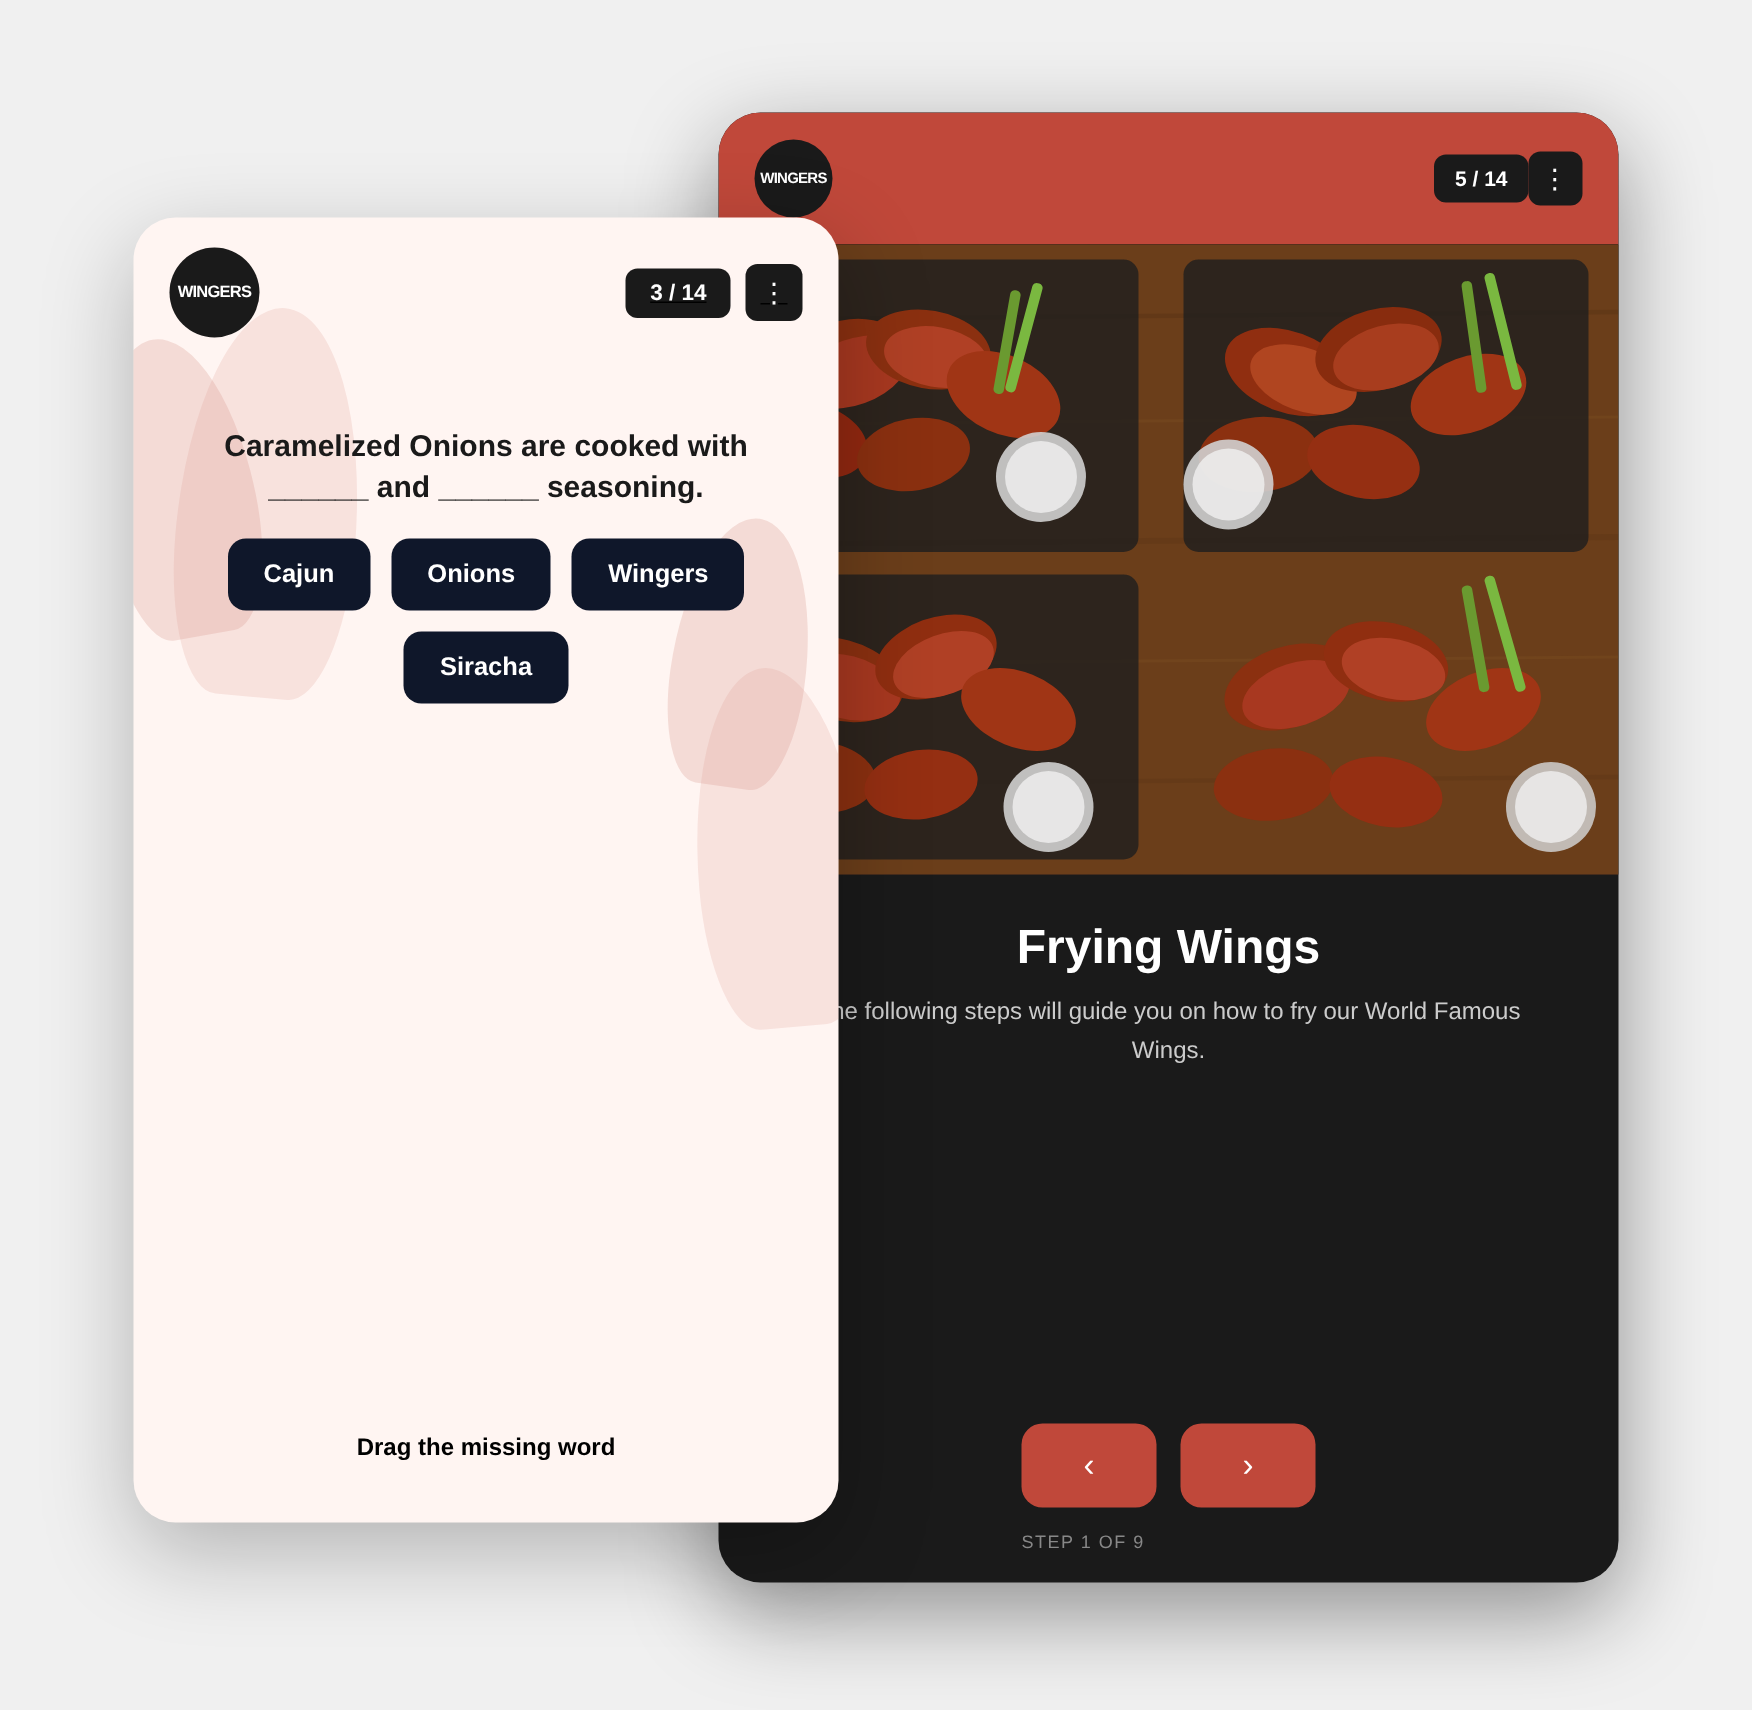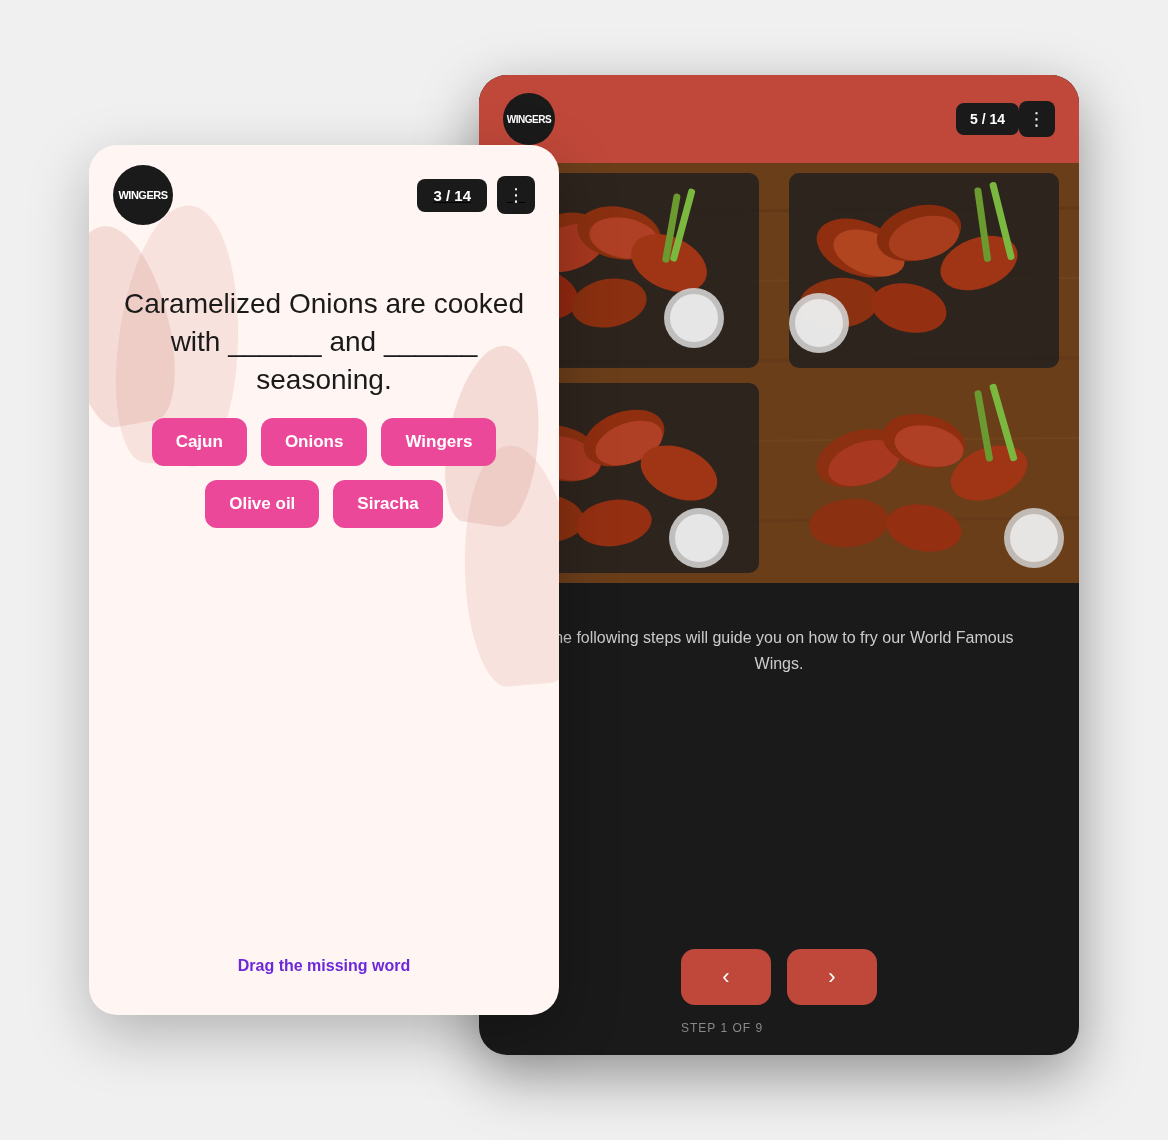"Caramelized Onions are cooked with" .quiz-question { font-size: 28px -> 20px; font-weight: 400 -> 700 }
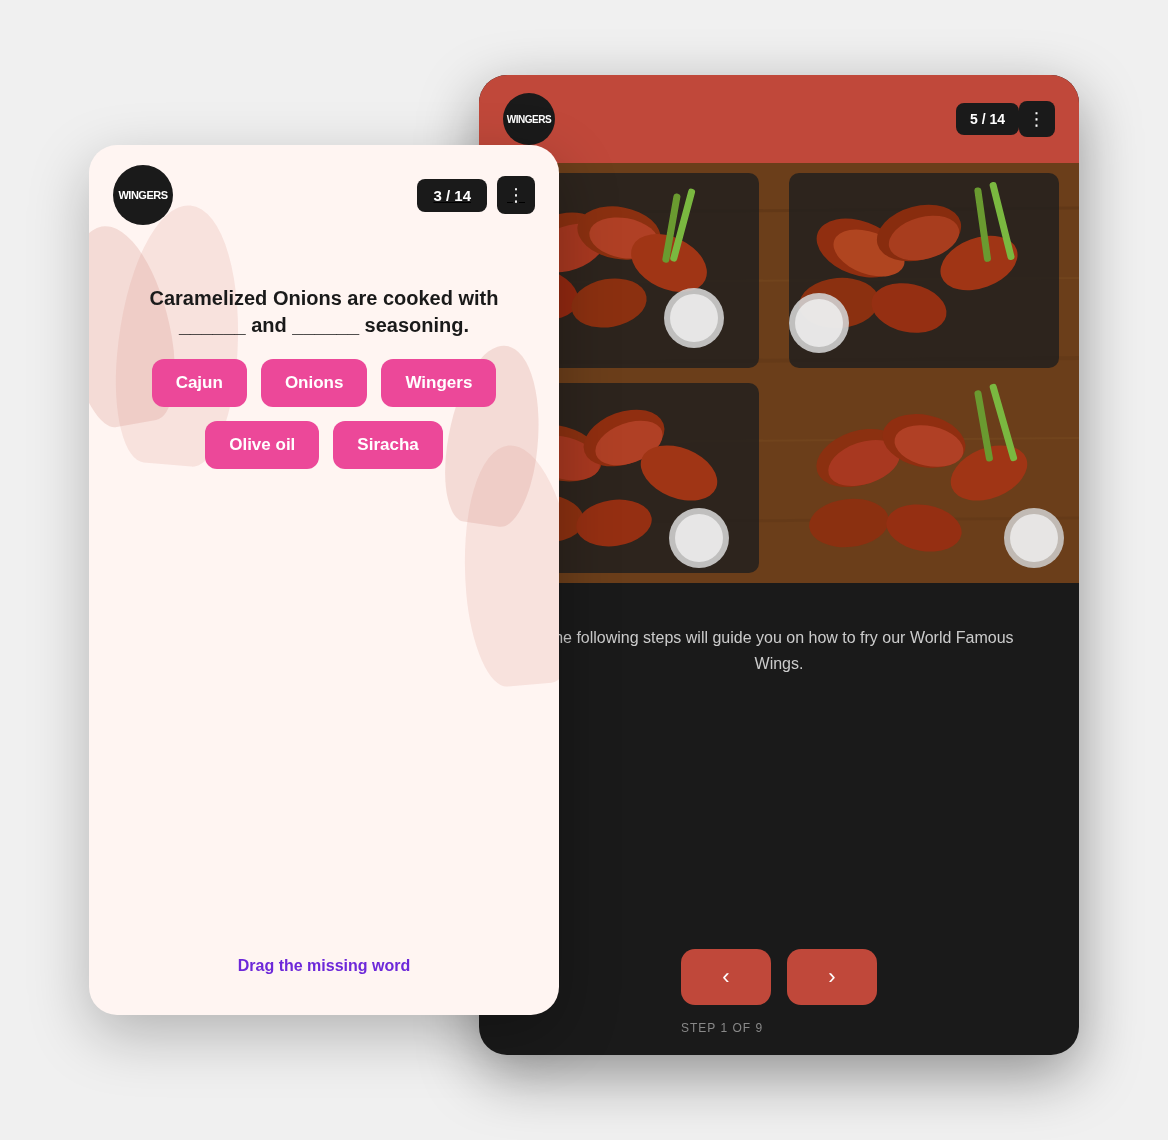"Cajun" .answer-chip { background: #ec4899 -> #0f172a }
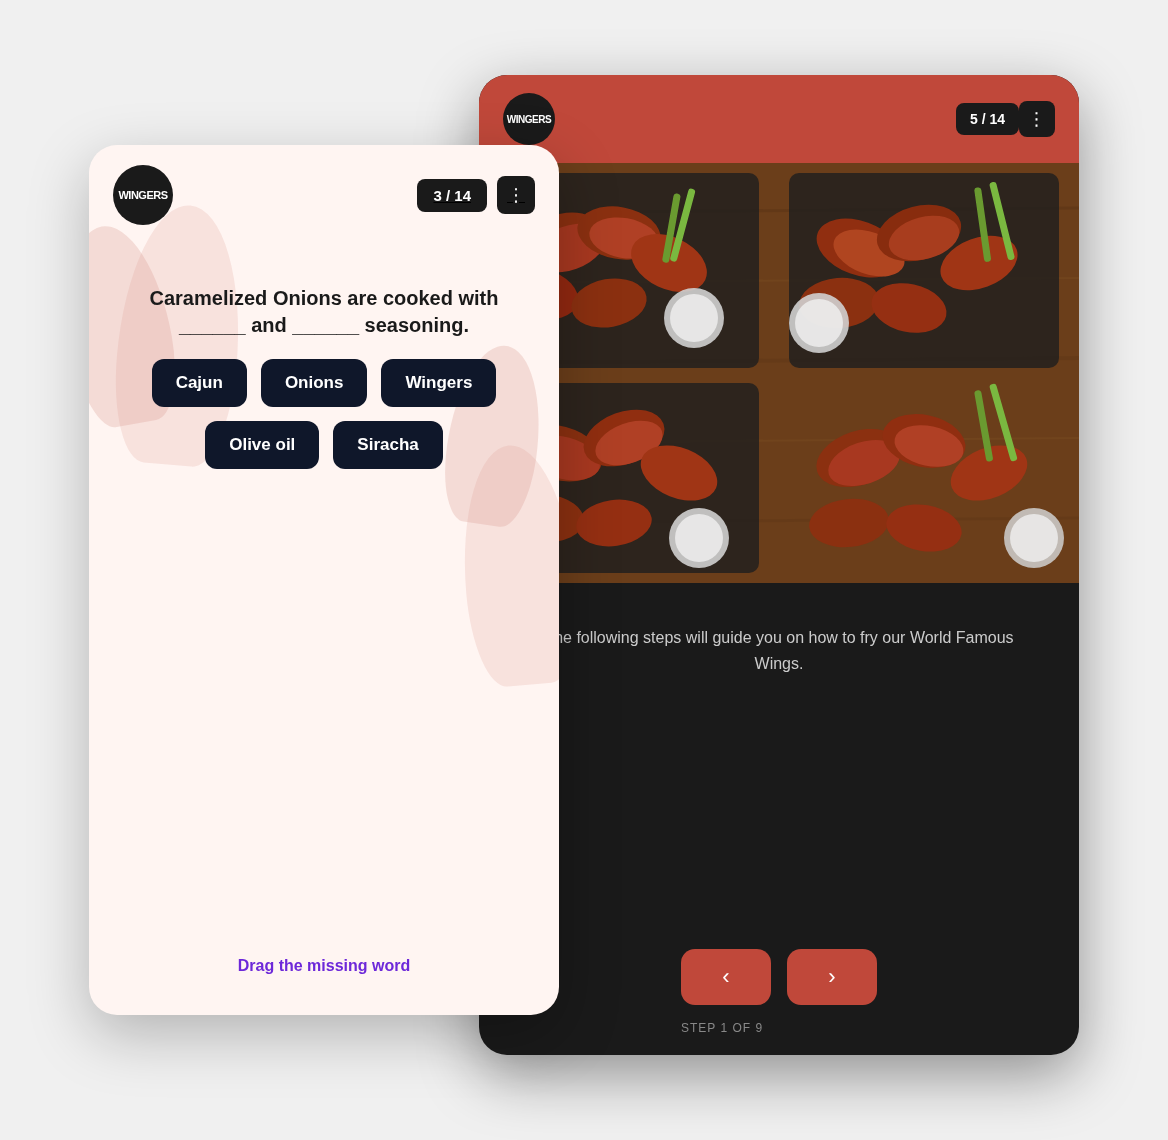"Olive oil" button.answer-chip { html: <button>Olive oil</button> -> none }
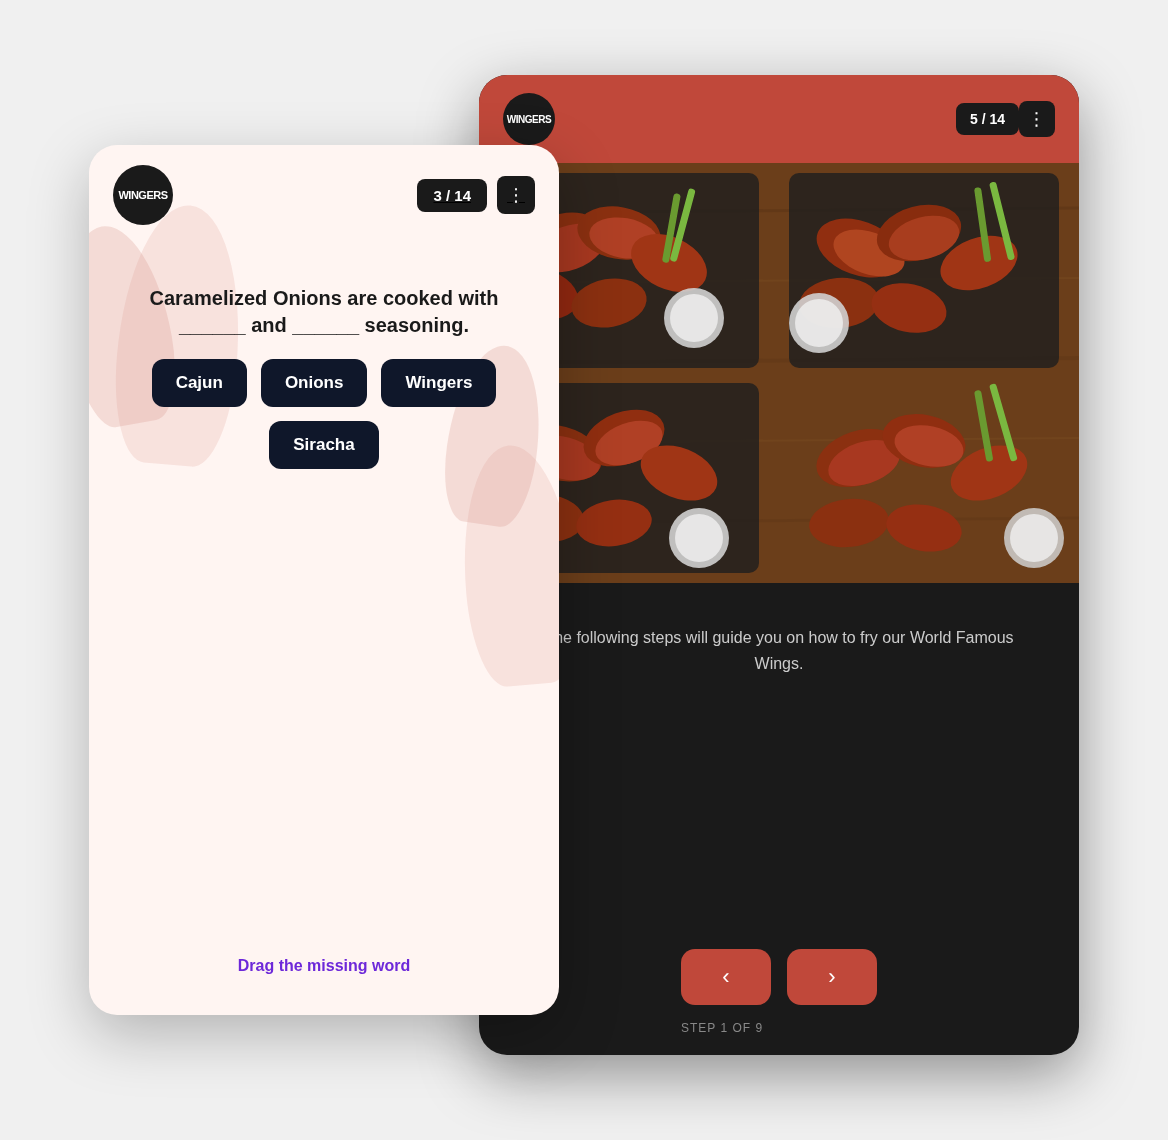"Frying Wings" div.frying-wings-title { html: none -> <div>Frying Wings</div> }
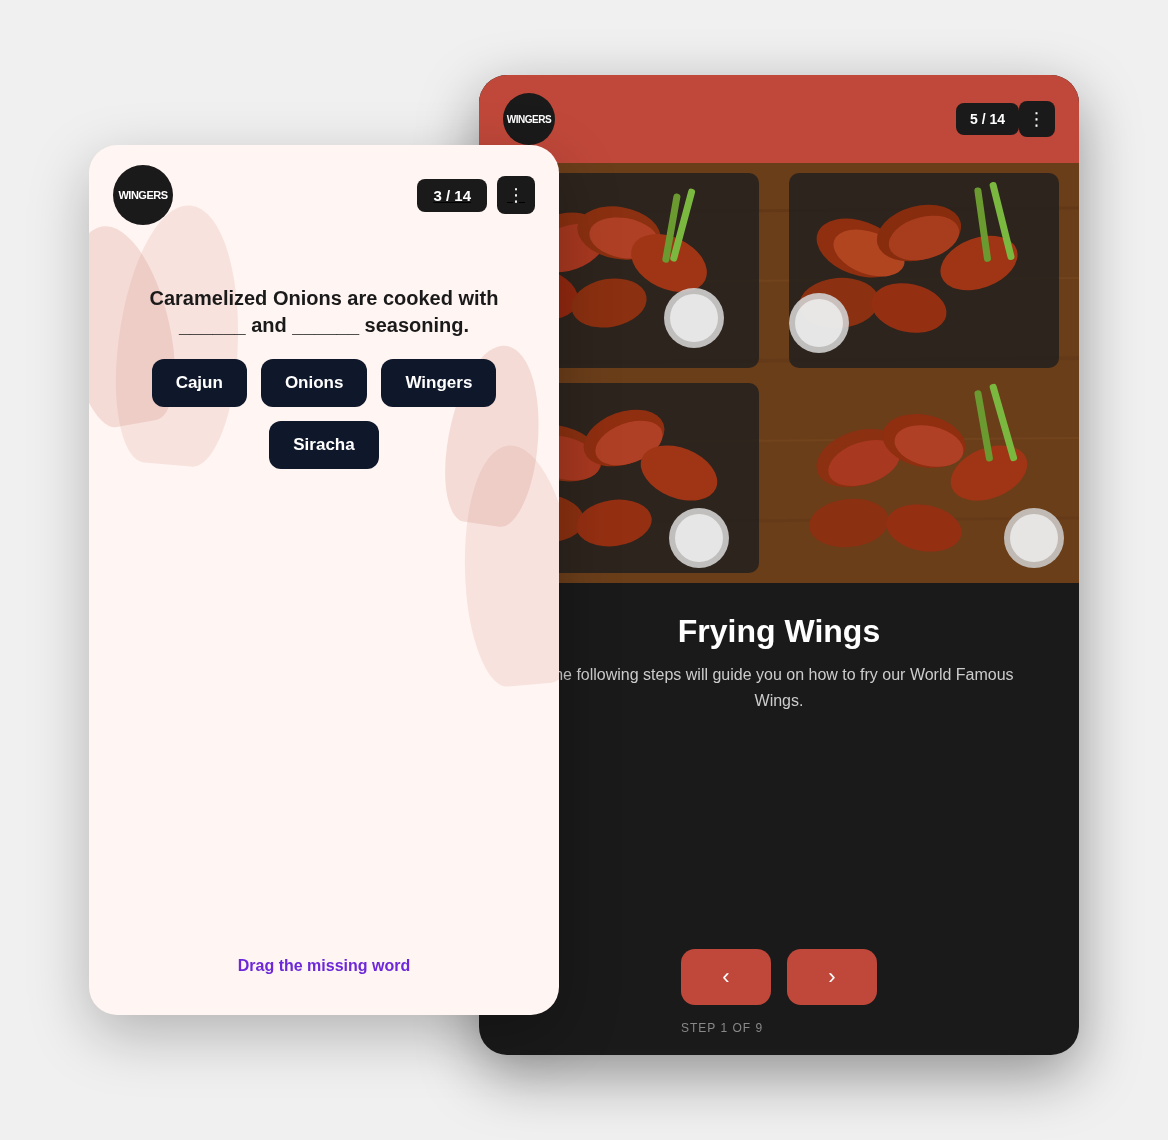"Drag the missing word" .drag-hint { color: #6d28d9 -> #000000 }
